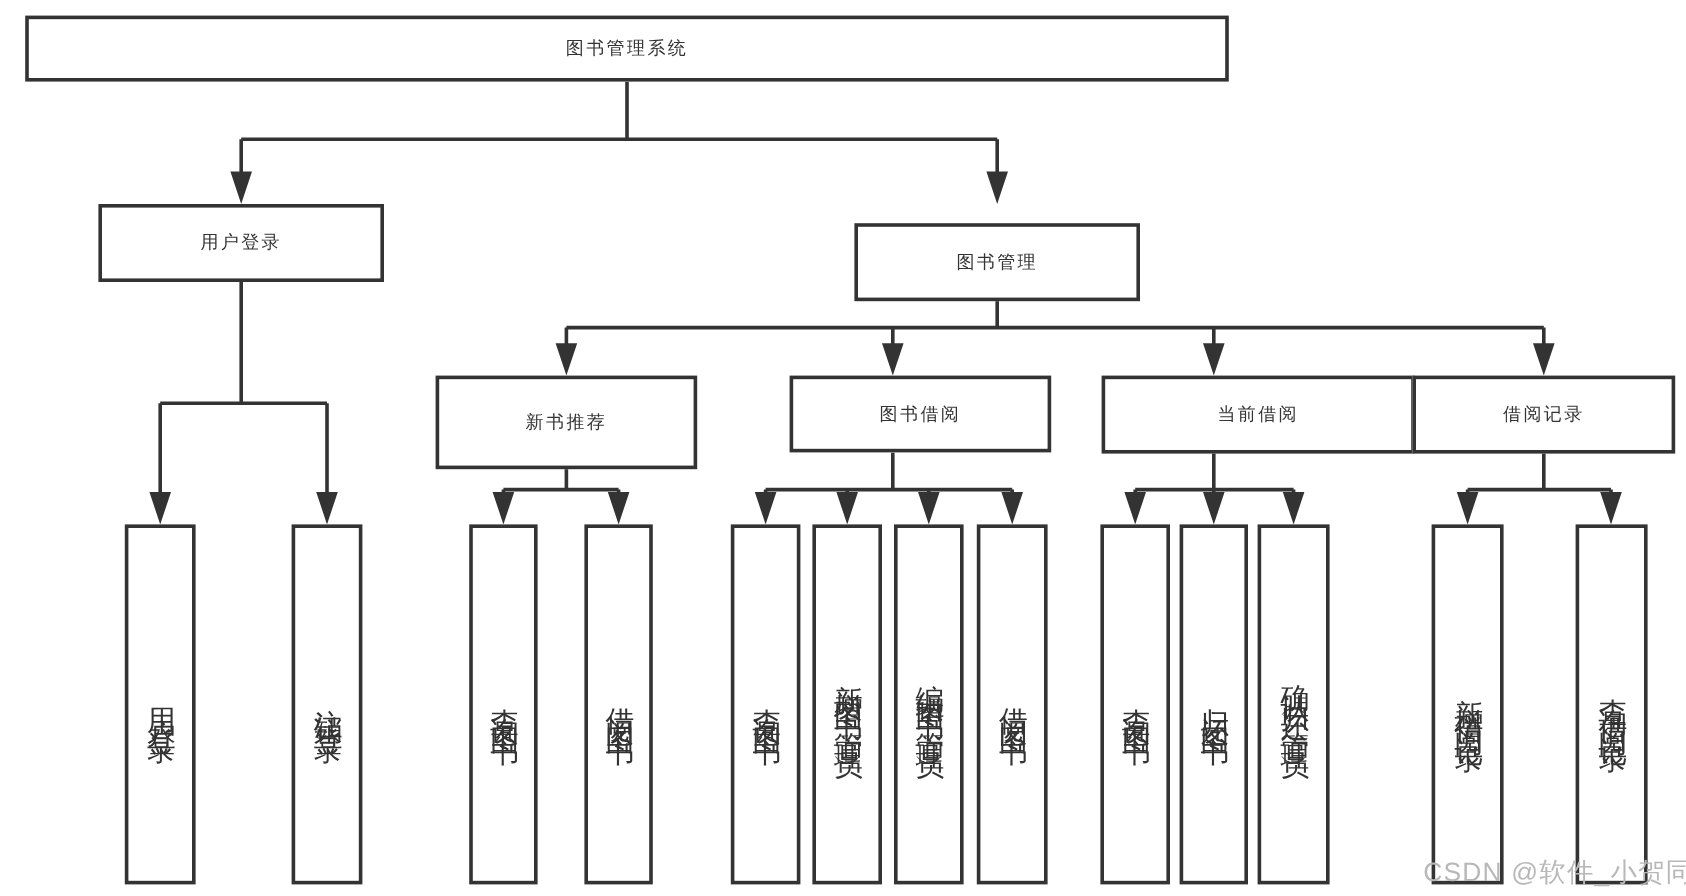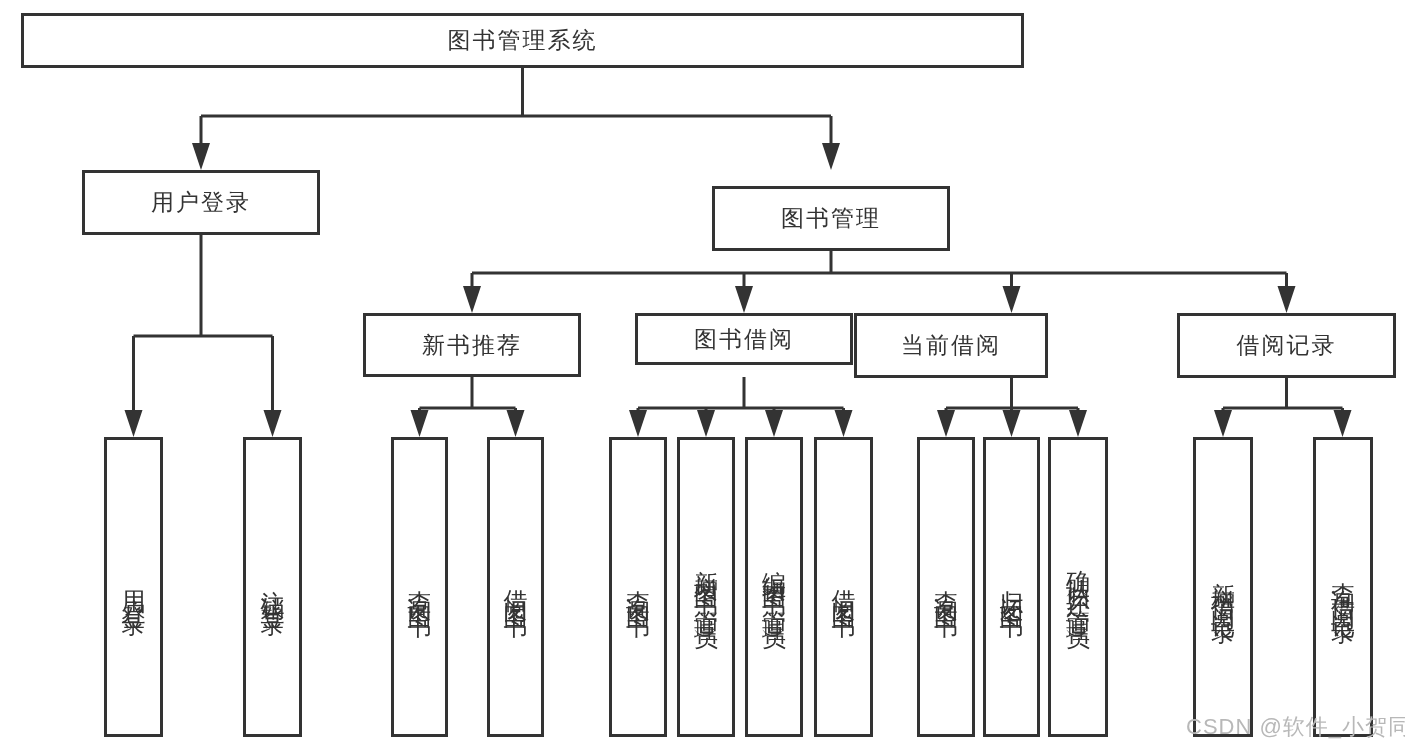"图书管理系统" .hbox .lbl { font-size: 23px -> 15px }
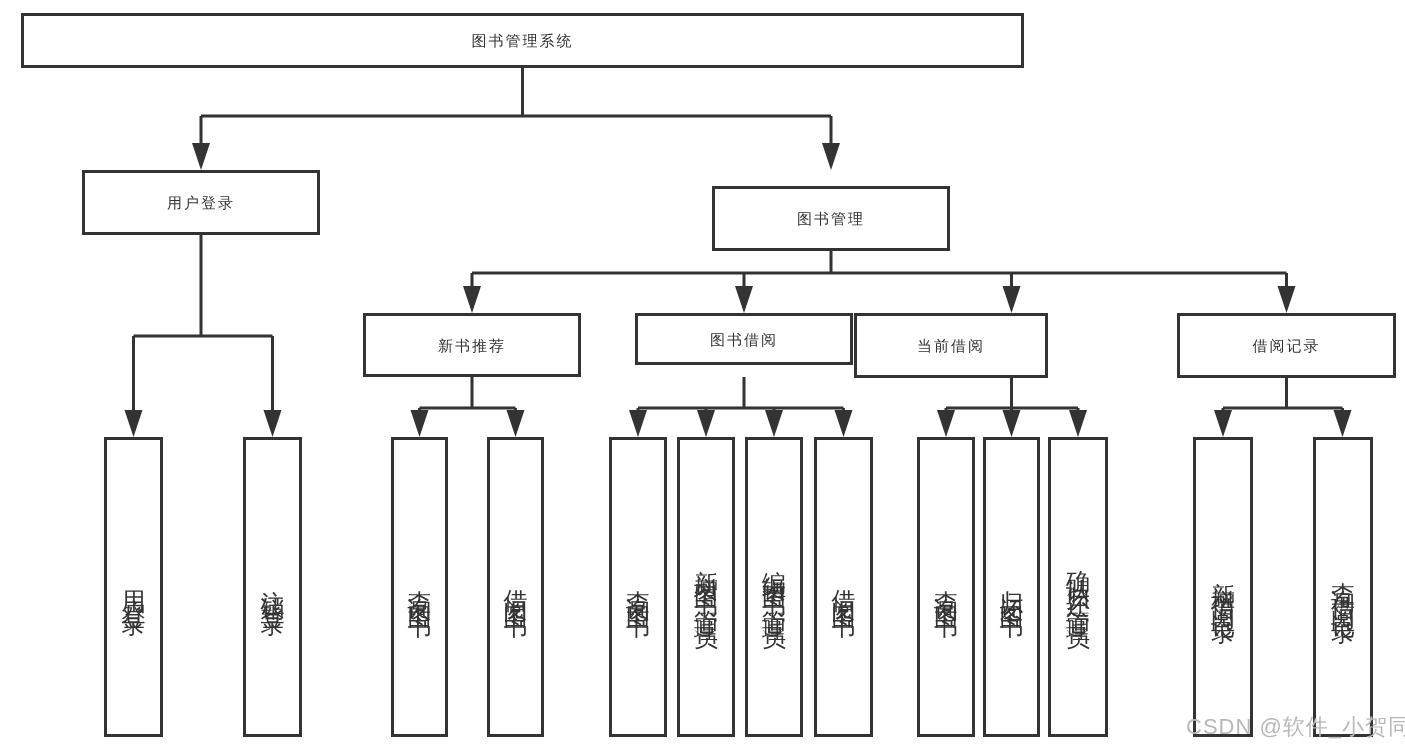"新书推荐" div.box { height: 64px -> 78px }
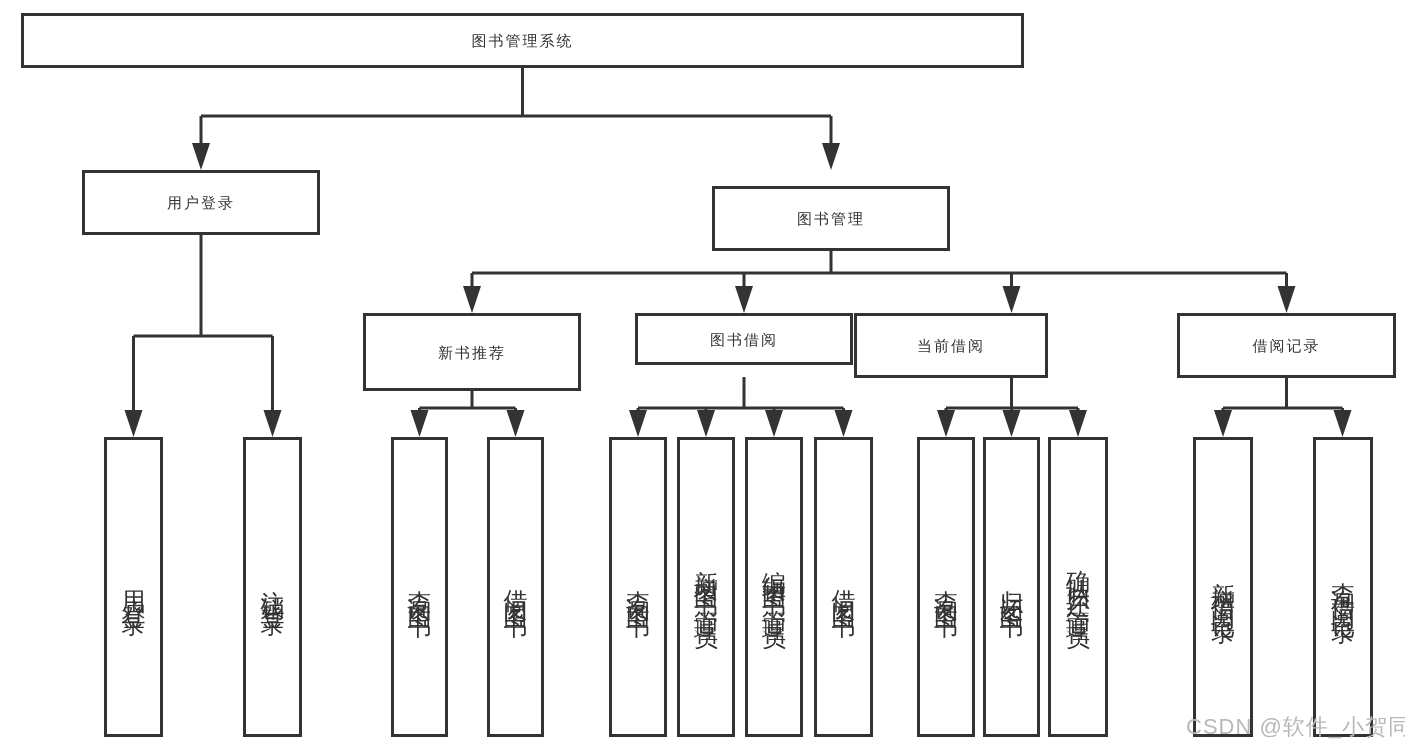"图书借阅" div.box { height: 52px -> 64px; left: 635px -> 658px }
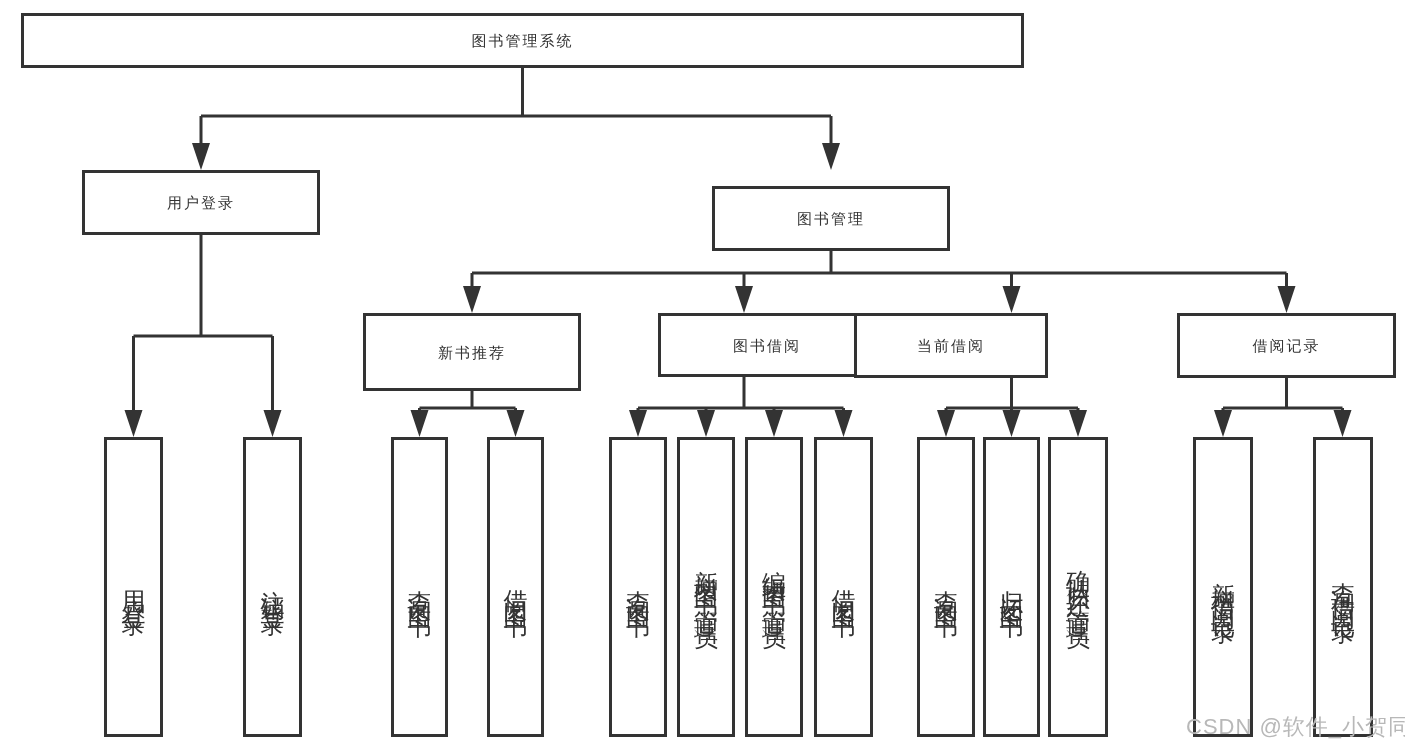"当前借阅" div.box { left: 854px -> 918px; width: 194px -> 261px }
